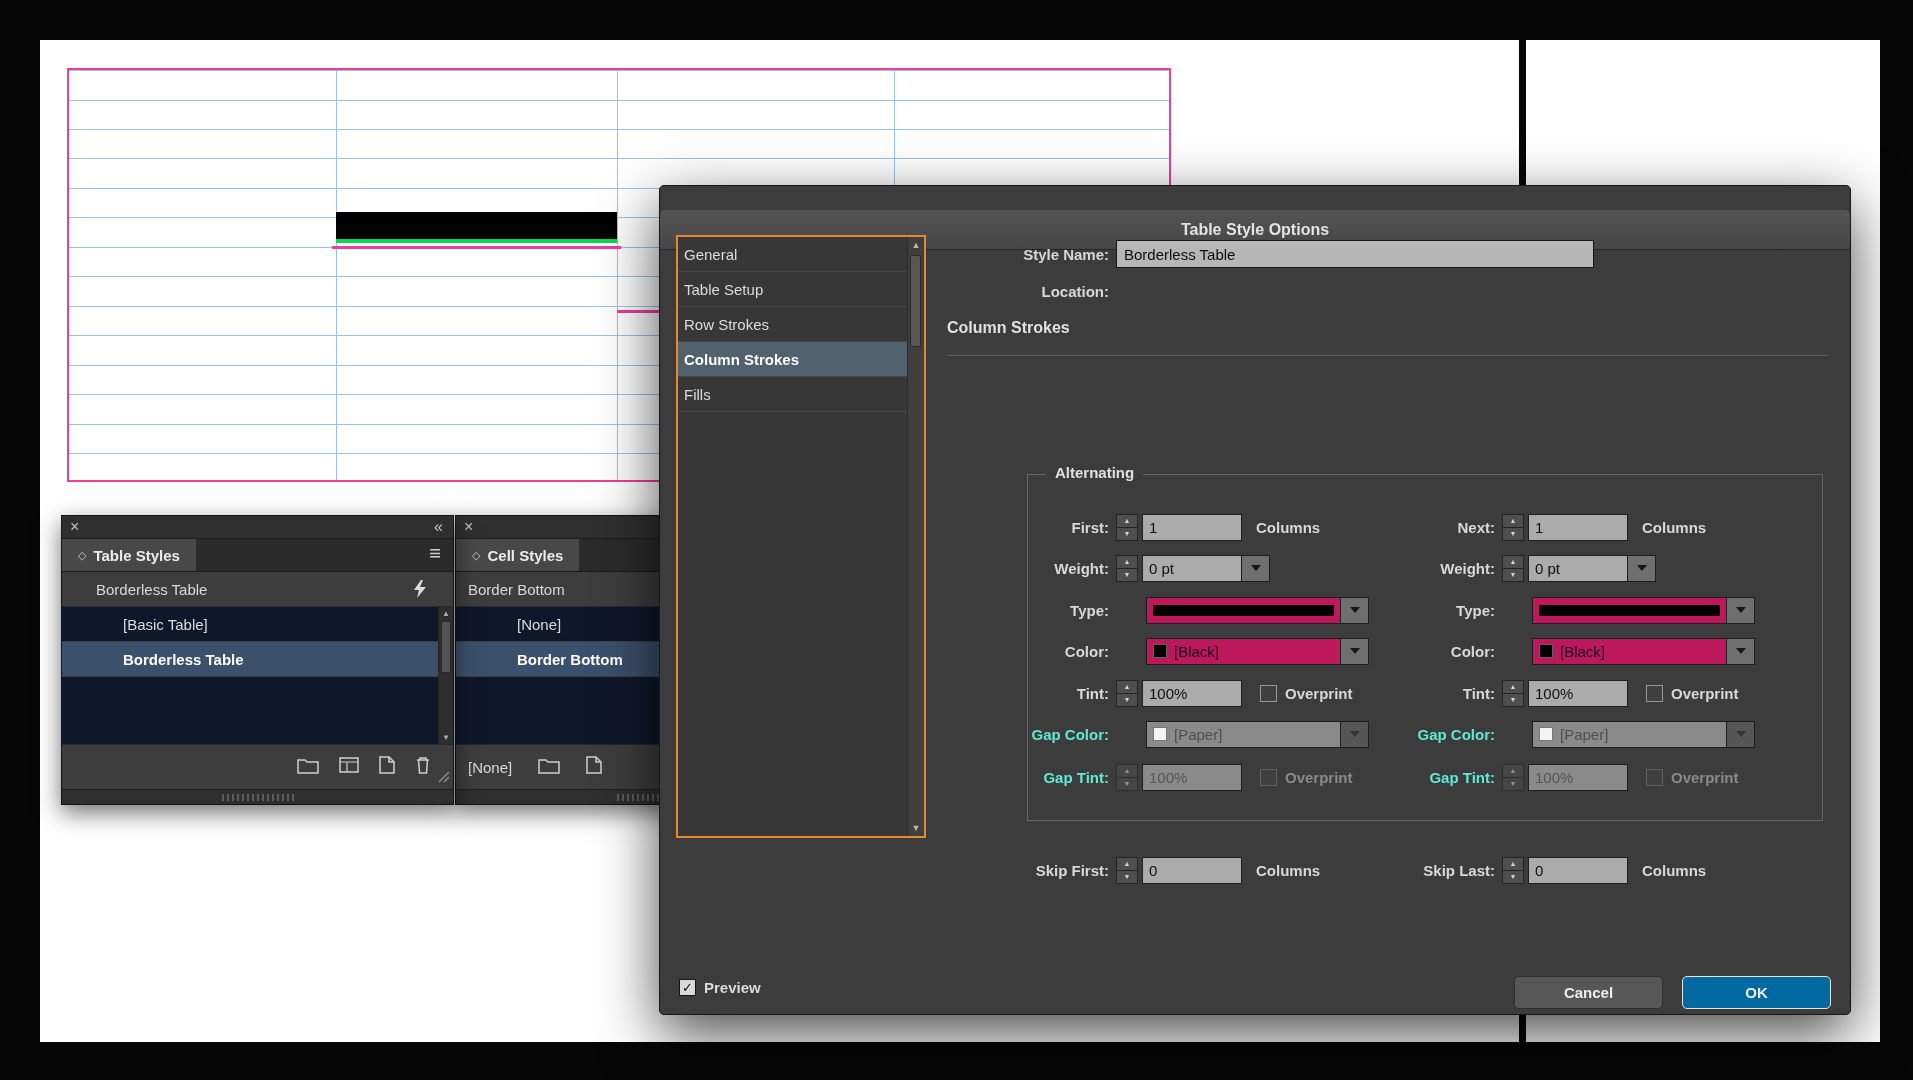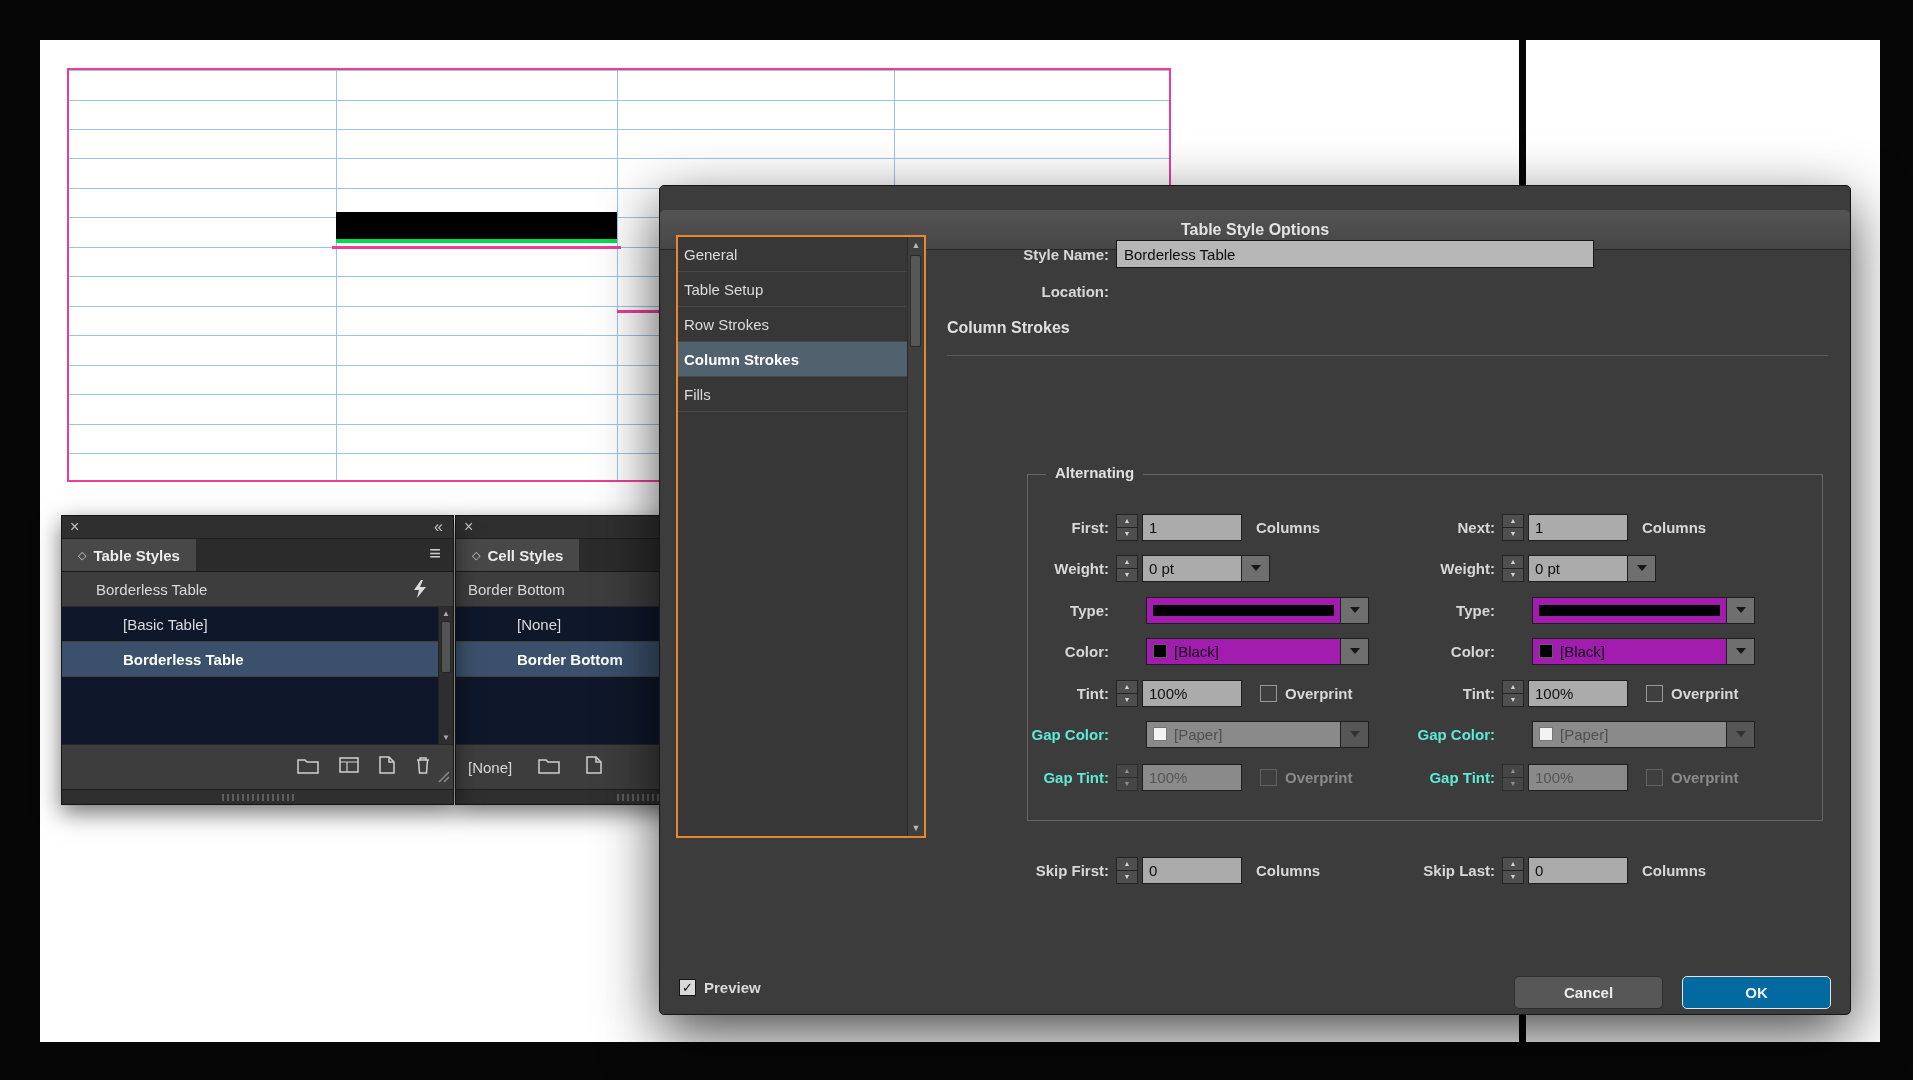"[Black]" .cfield { background: #a21caf -> #be185d }
